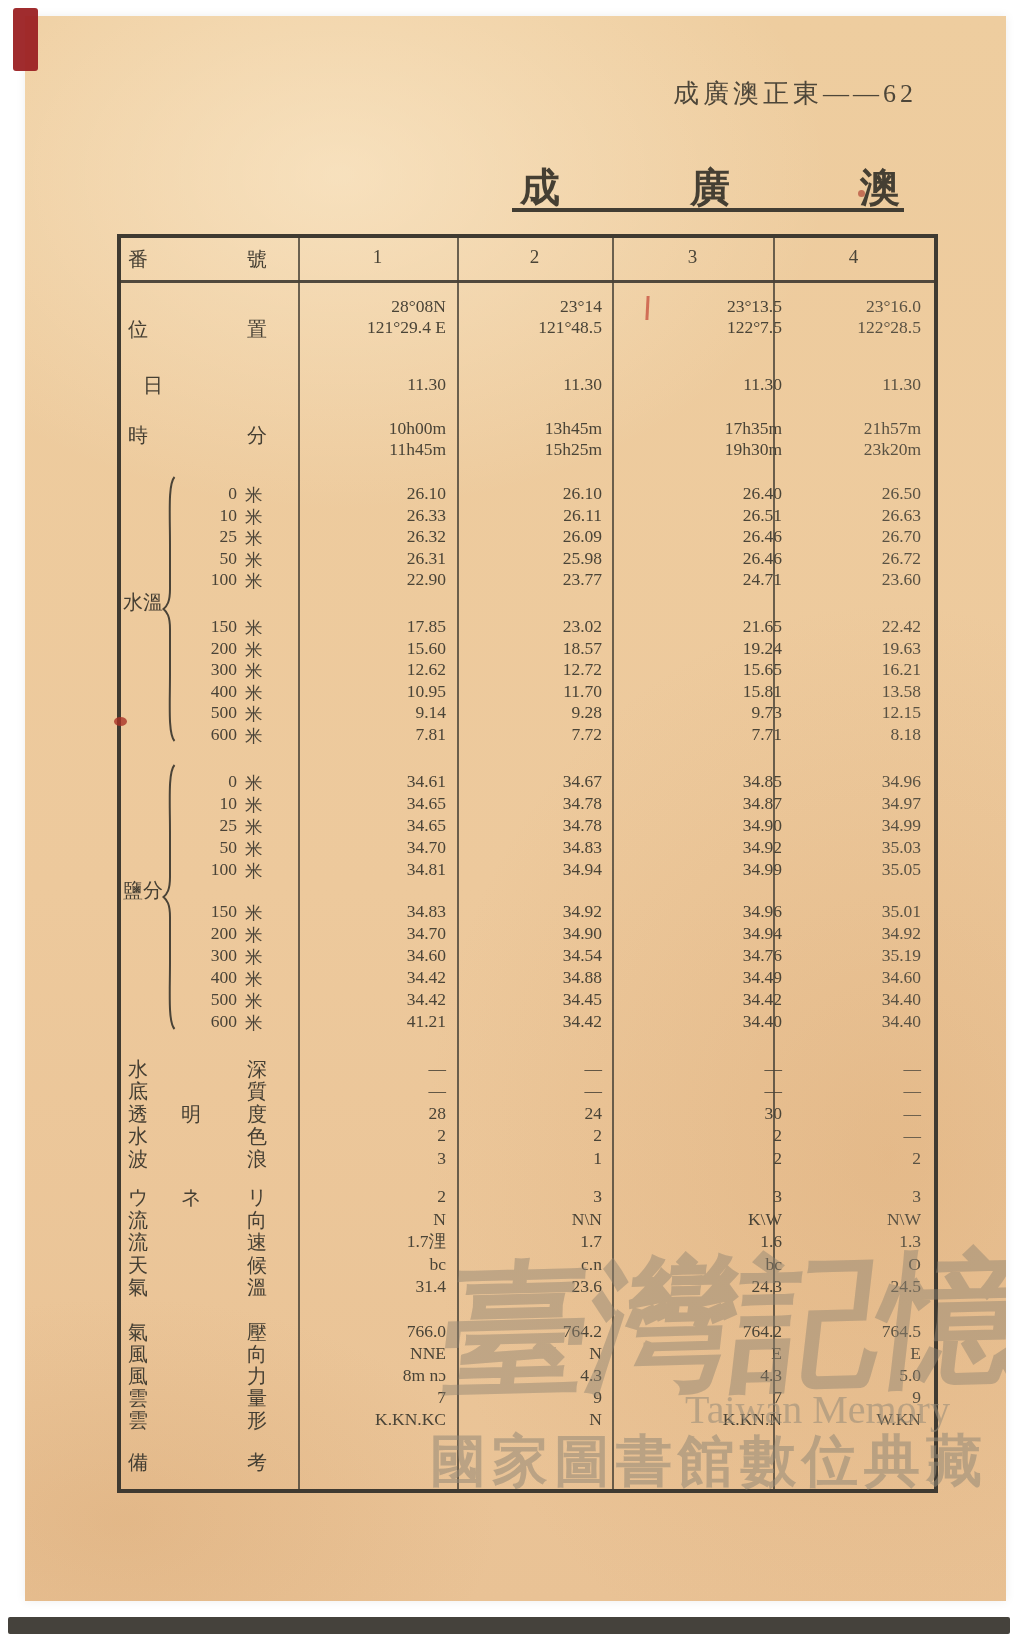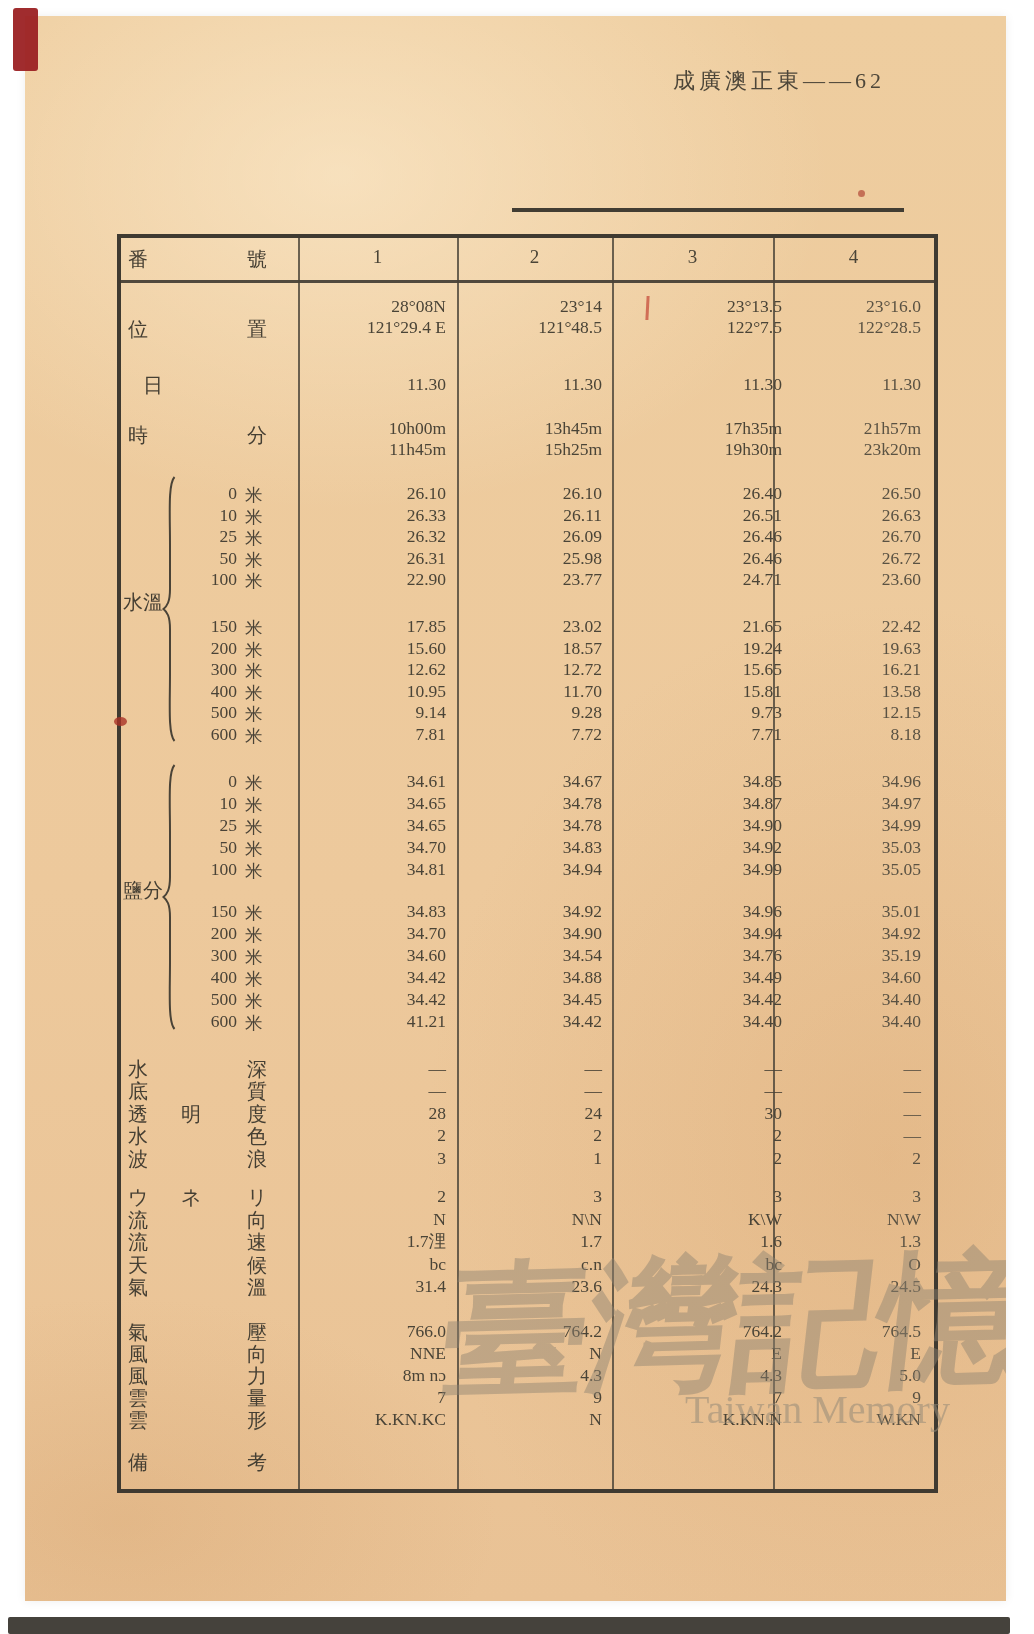"成廣澳正東——62" .hdr { font-size: 22px -> 26px; top: 50px -> 60px }
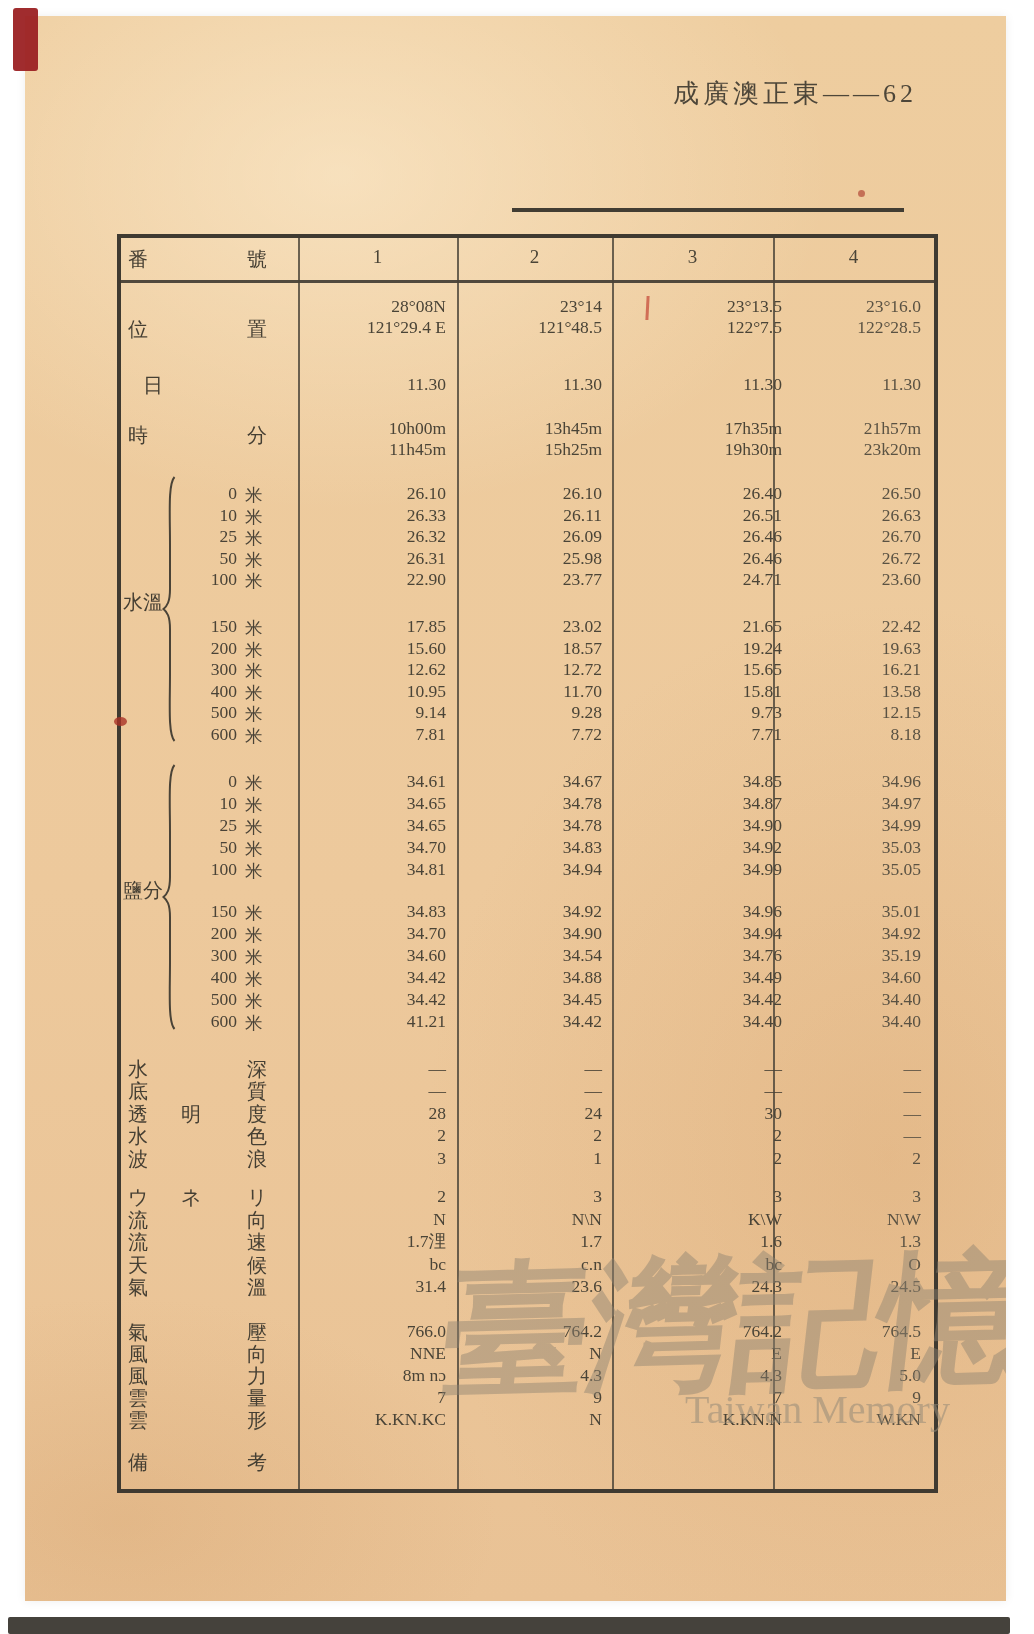"成廣澳" div.title { html: none -> <div>成廣澳</div> }
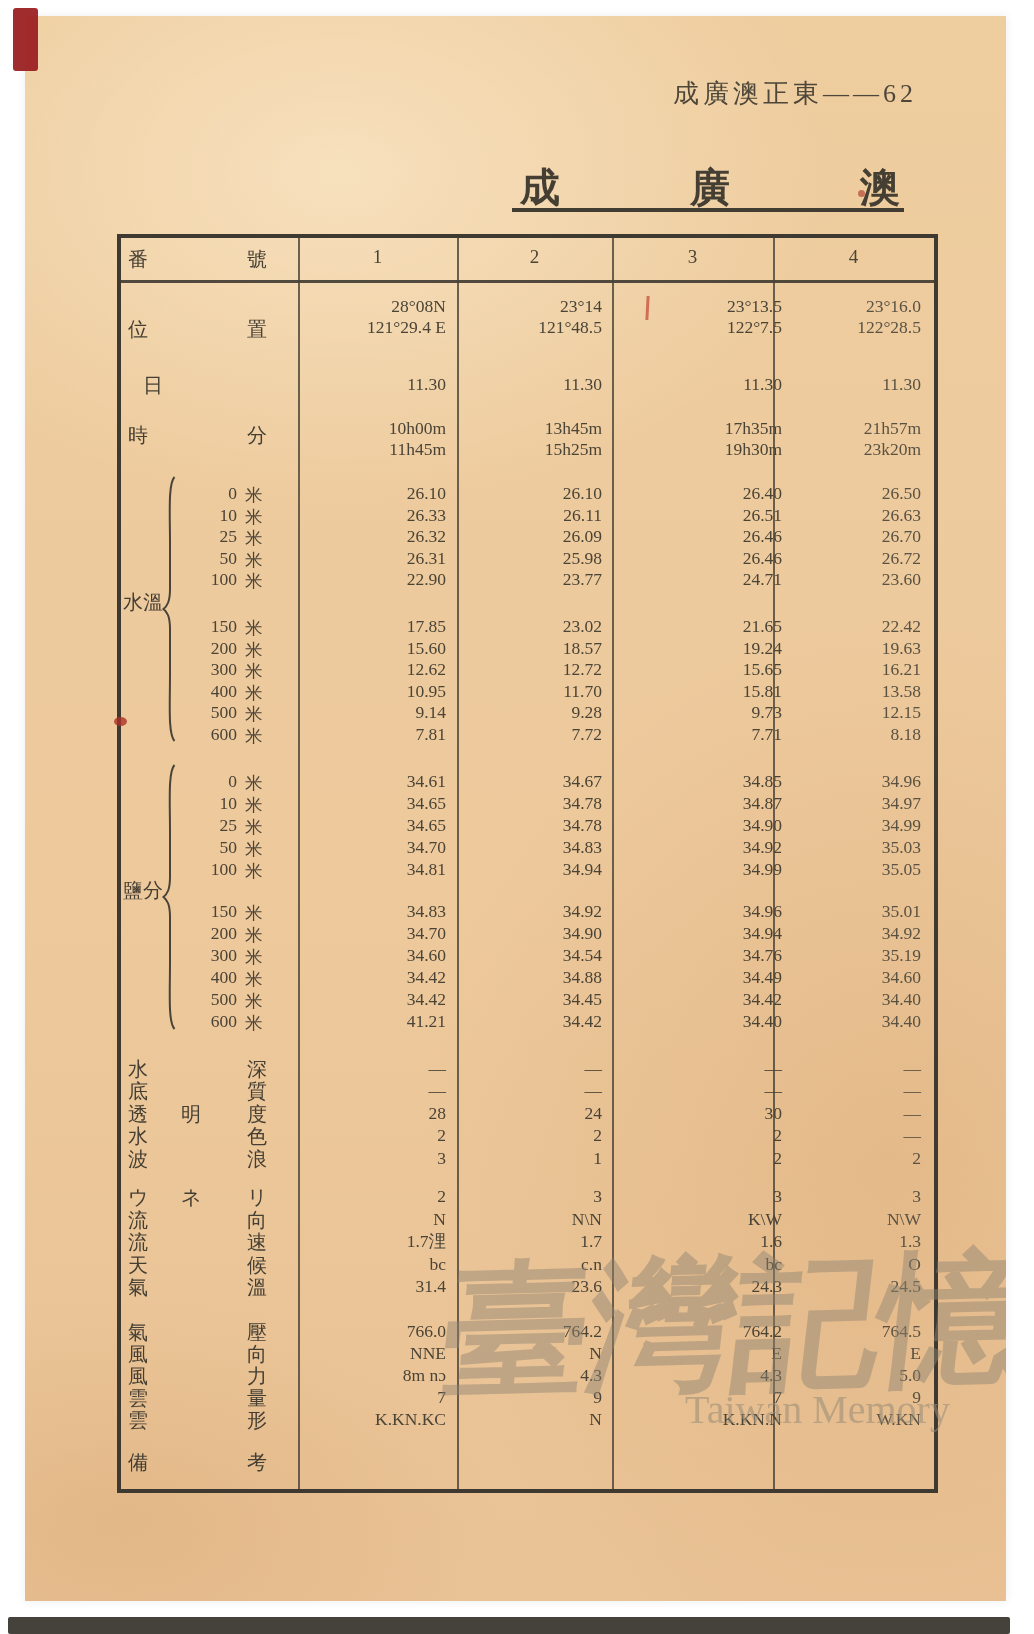"國家圖書館數位典藏" div.wm-zh { html: none -> <div>國家圖書館數位典藏</div> }
